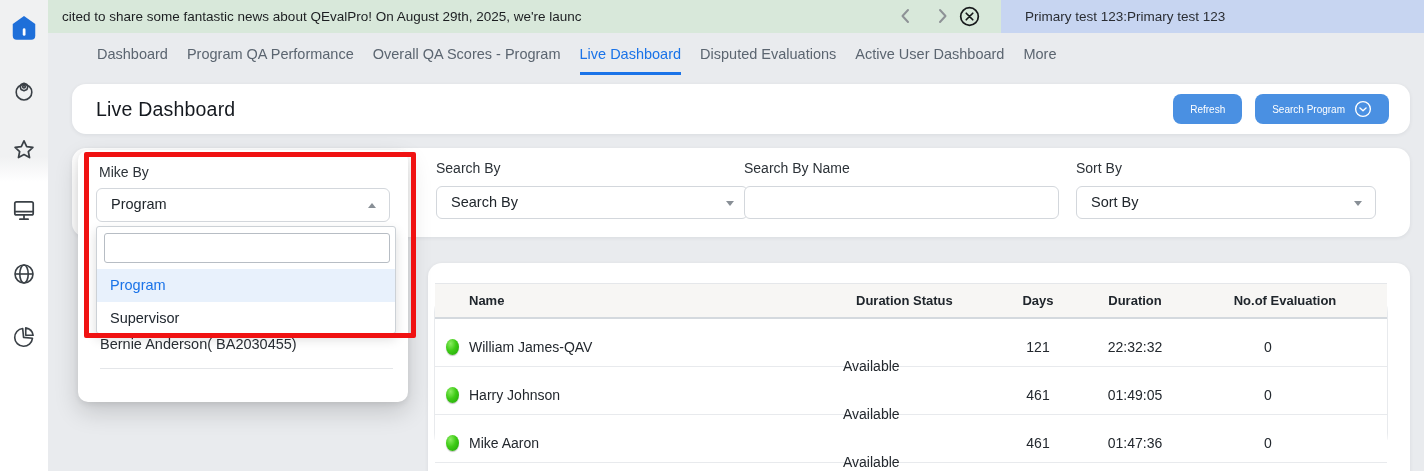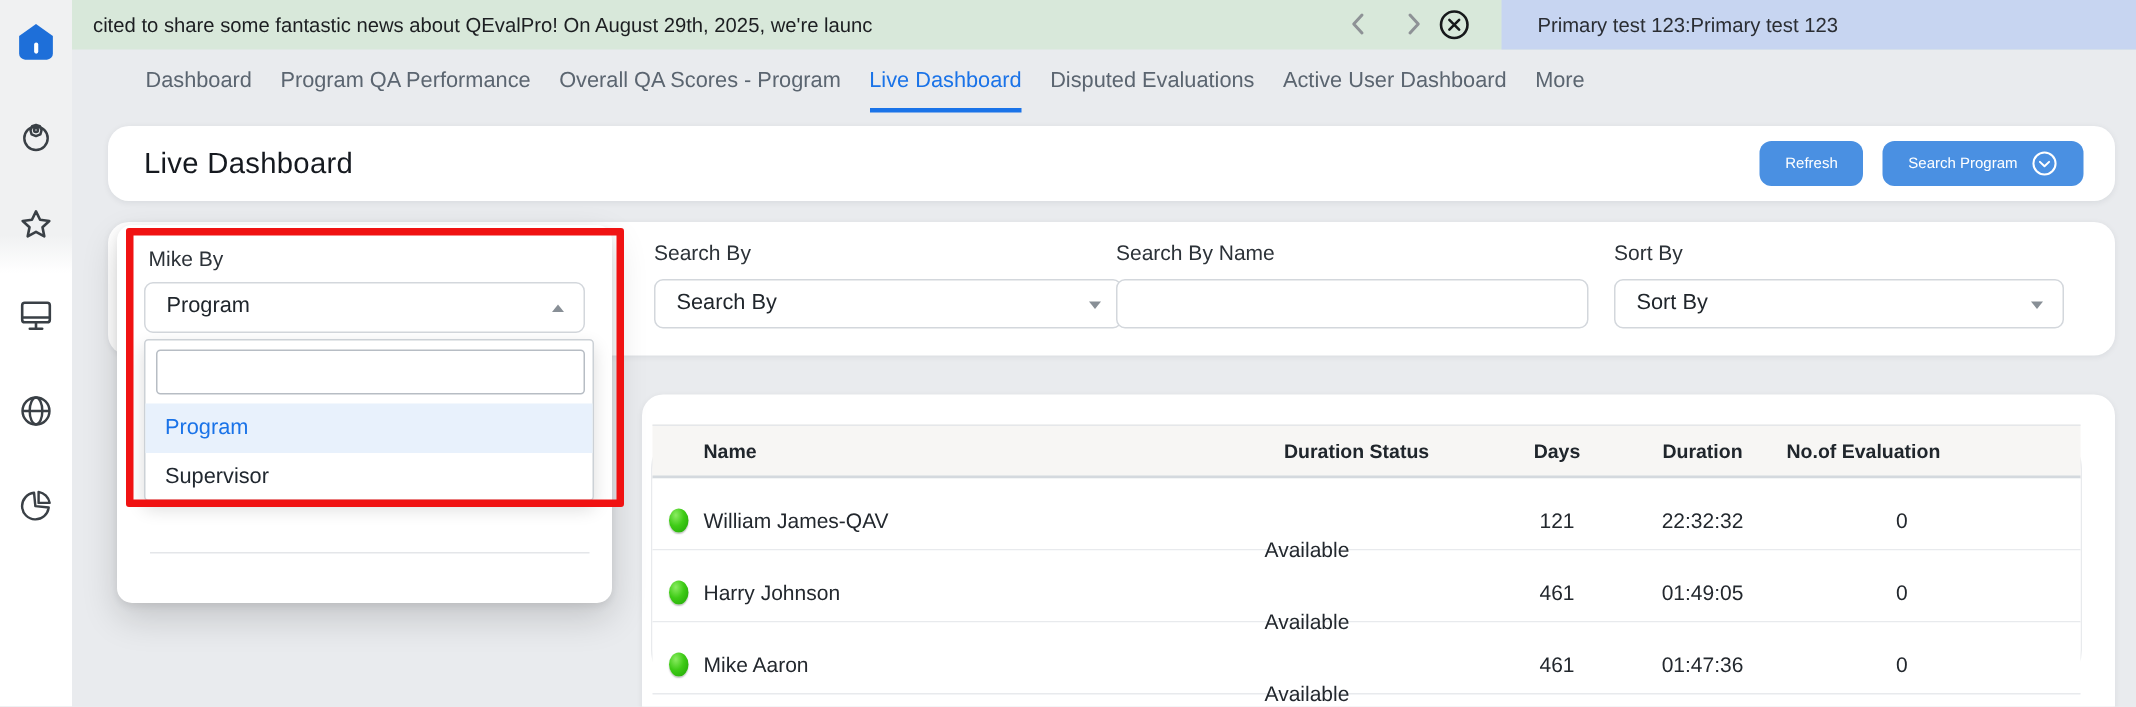"No.of Evaluation" .c-eval-h { text-align: left -> center }
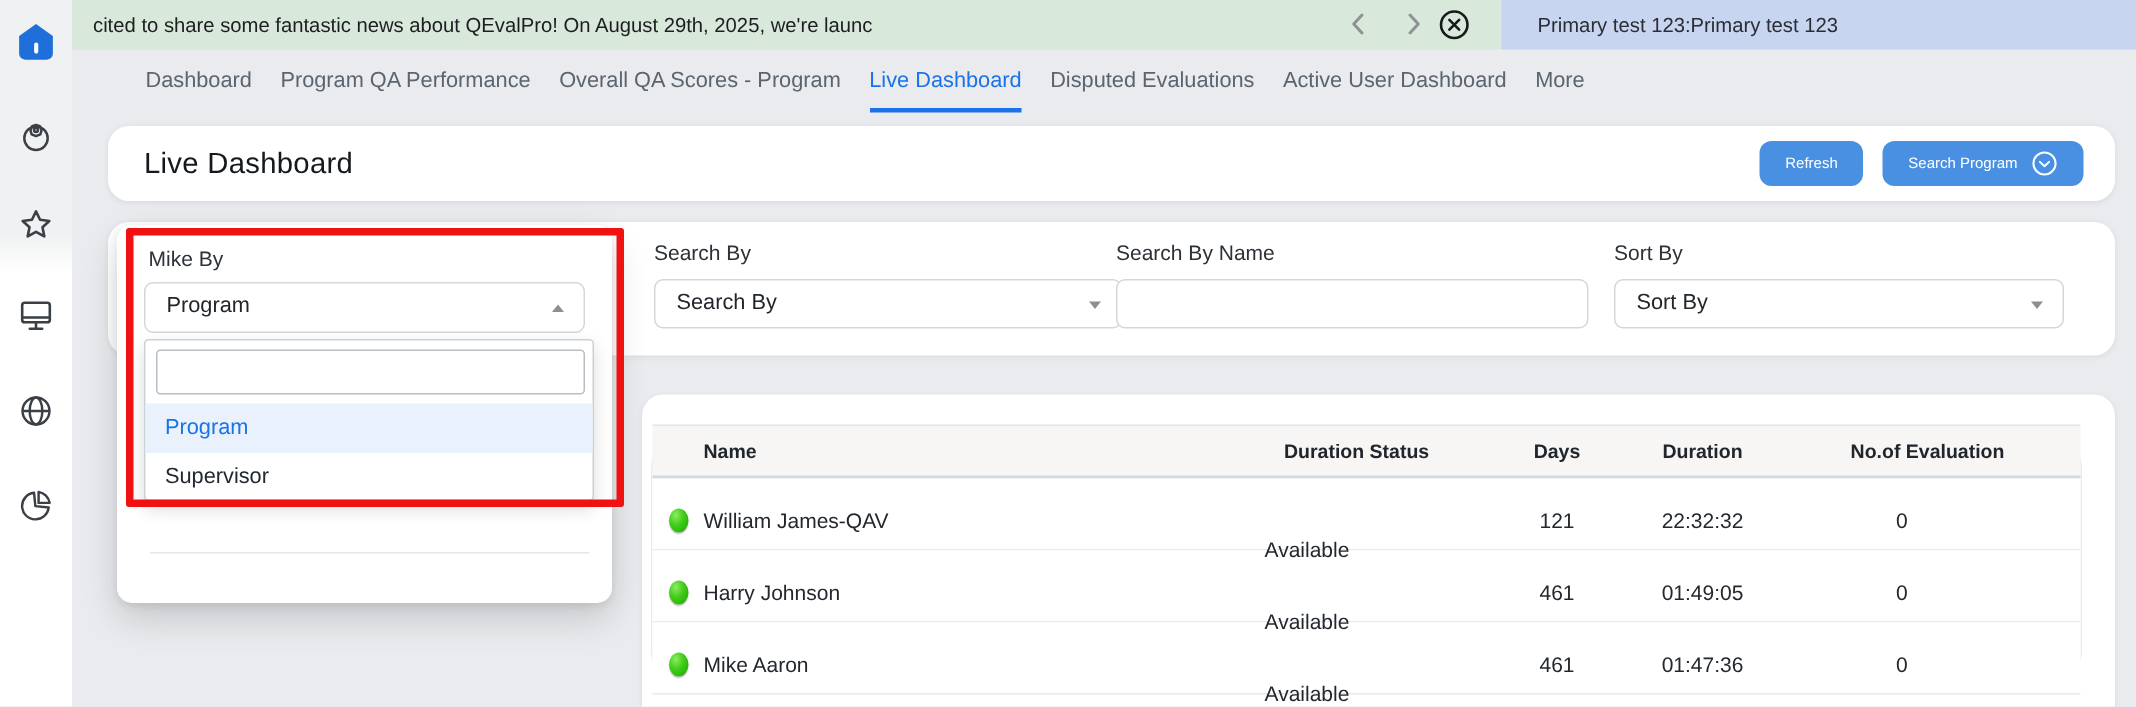"Bernie Anderson( BA2030455)" div.panel-item { html: none -> <div>Bernie Anderson( BA2030455)</div> }
